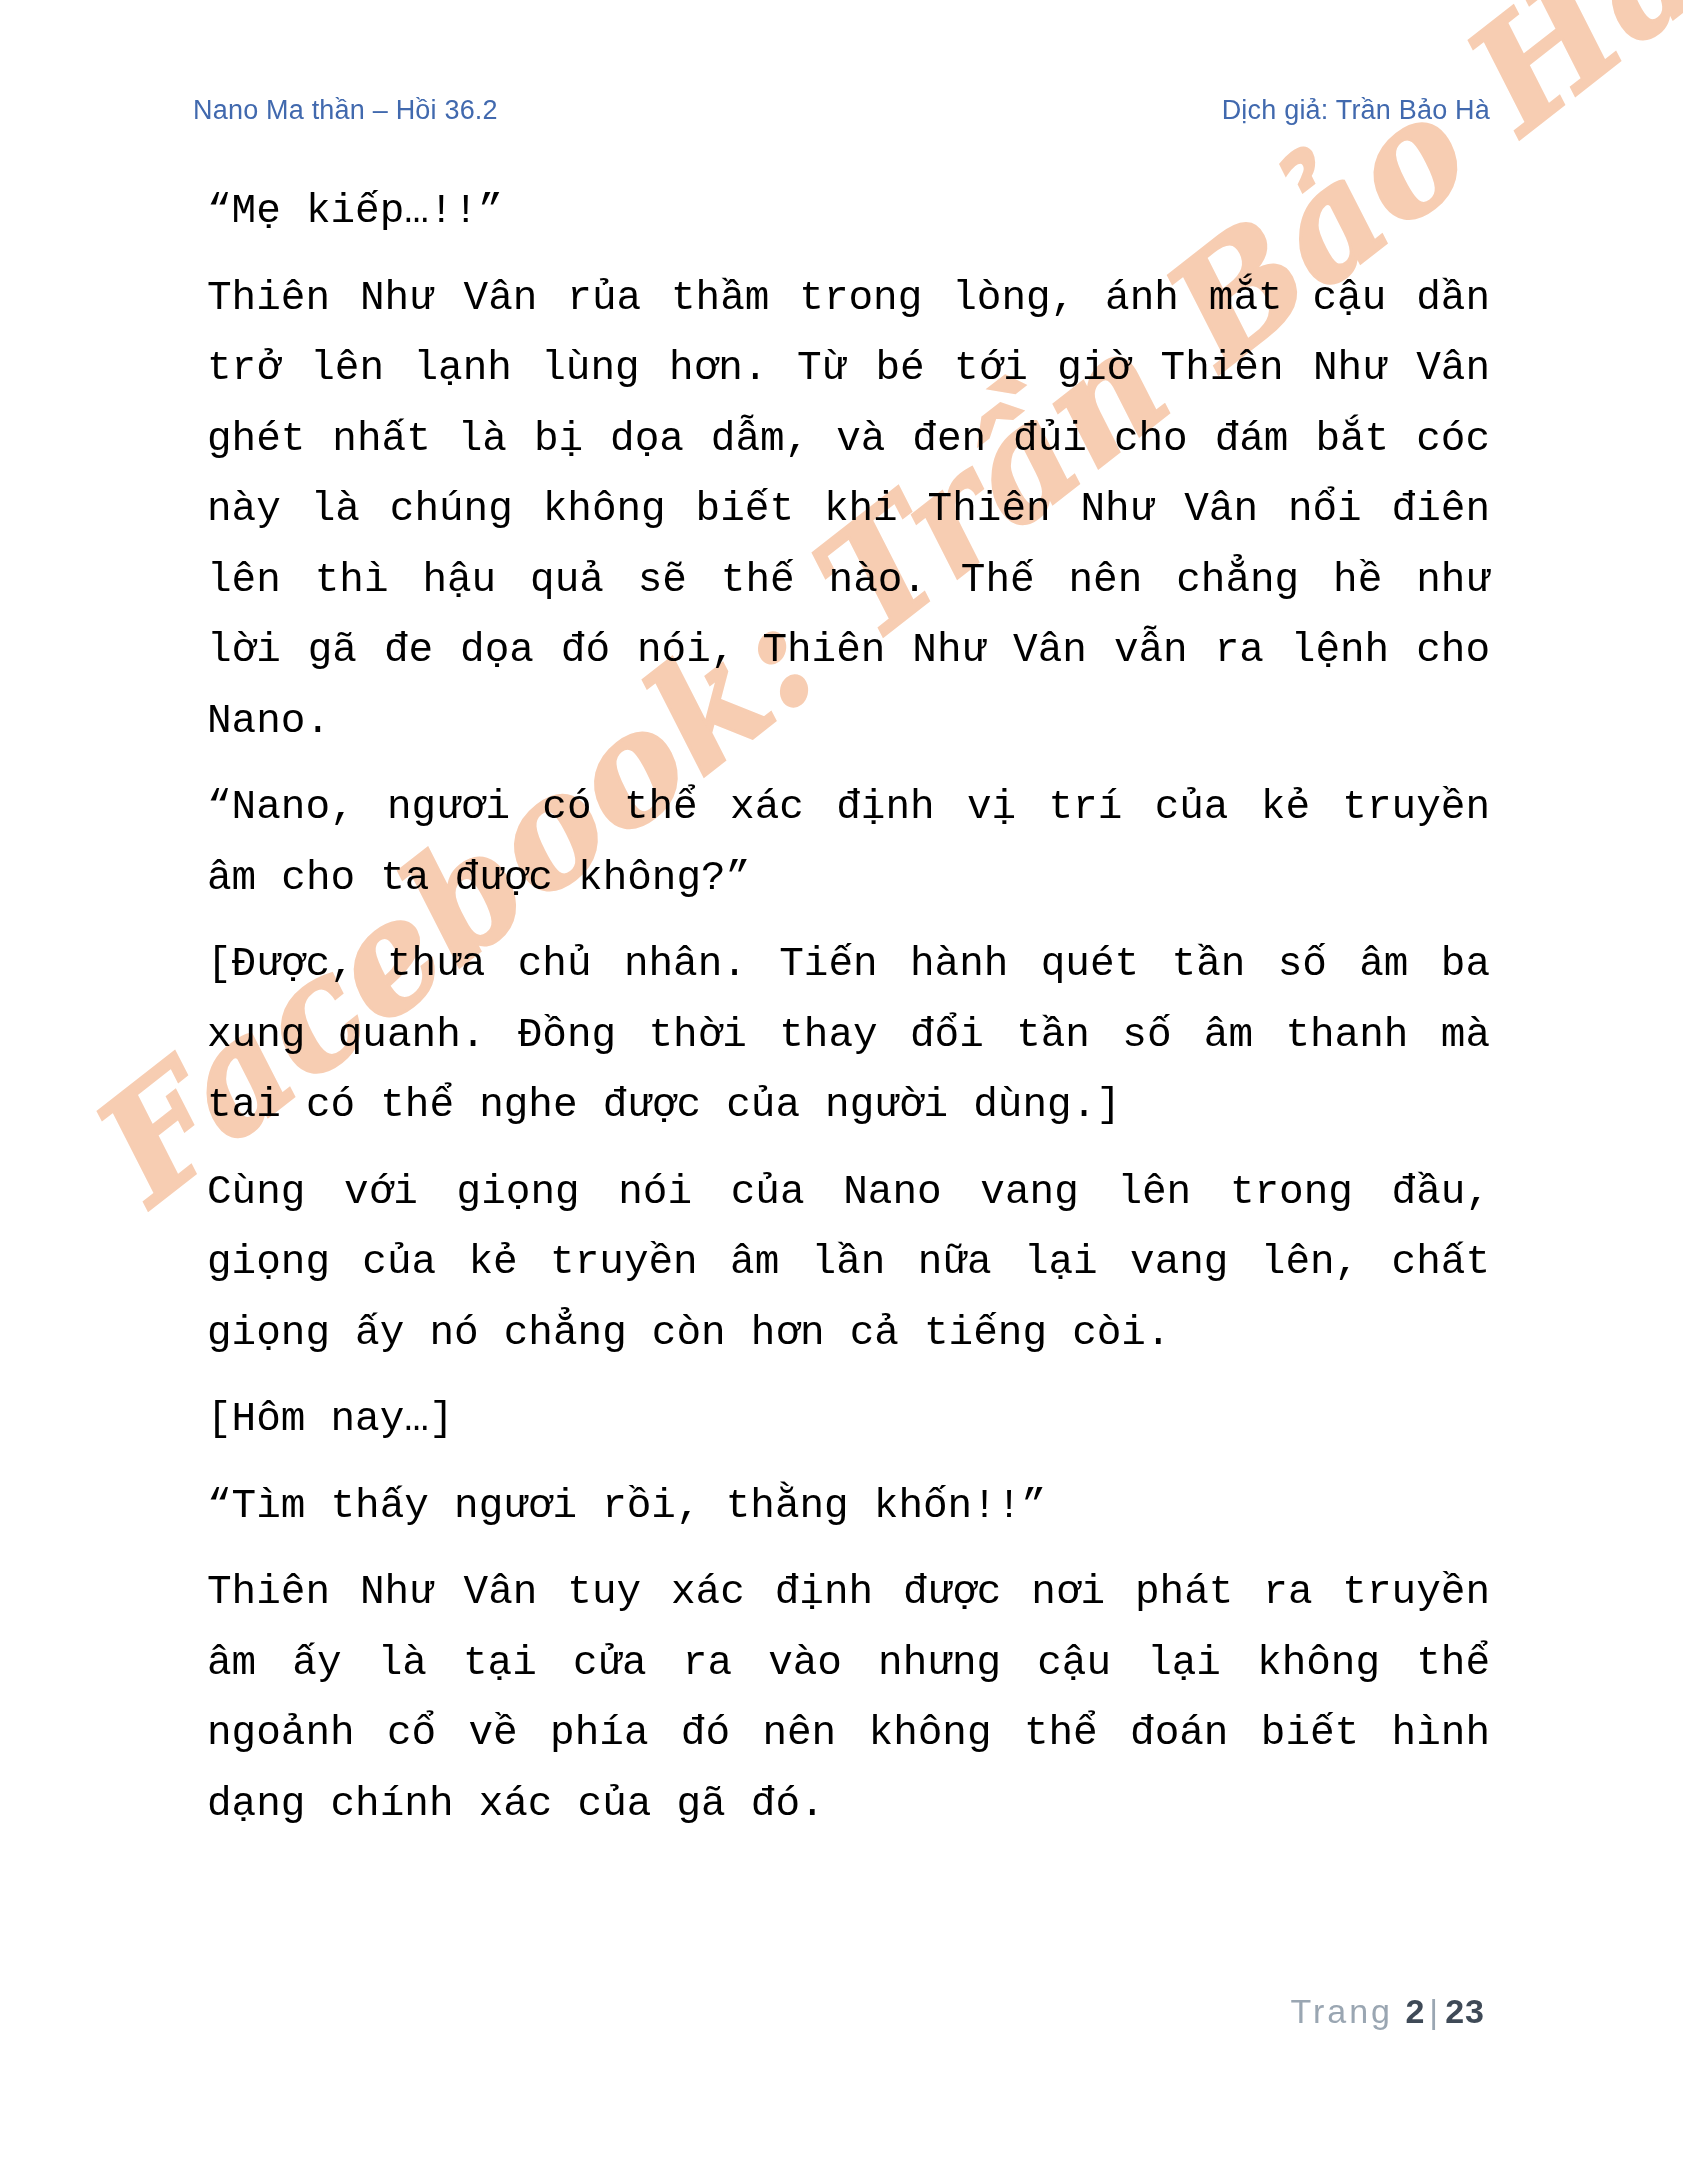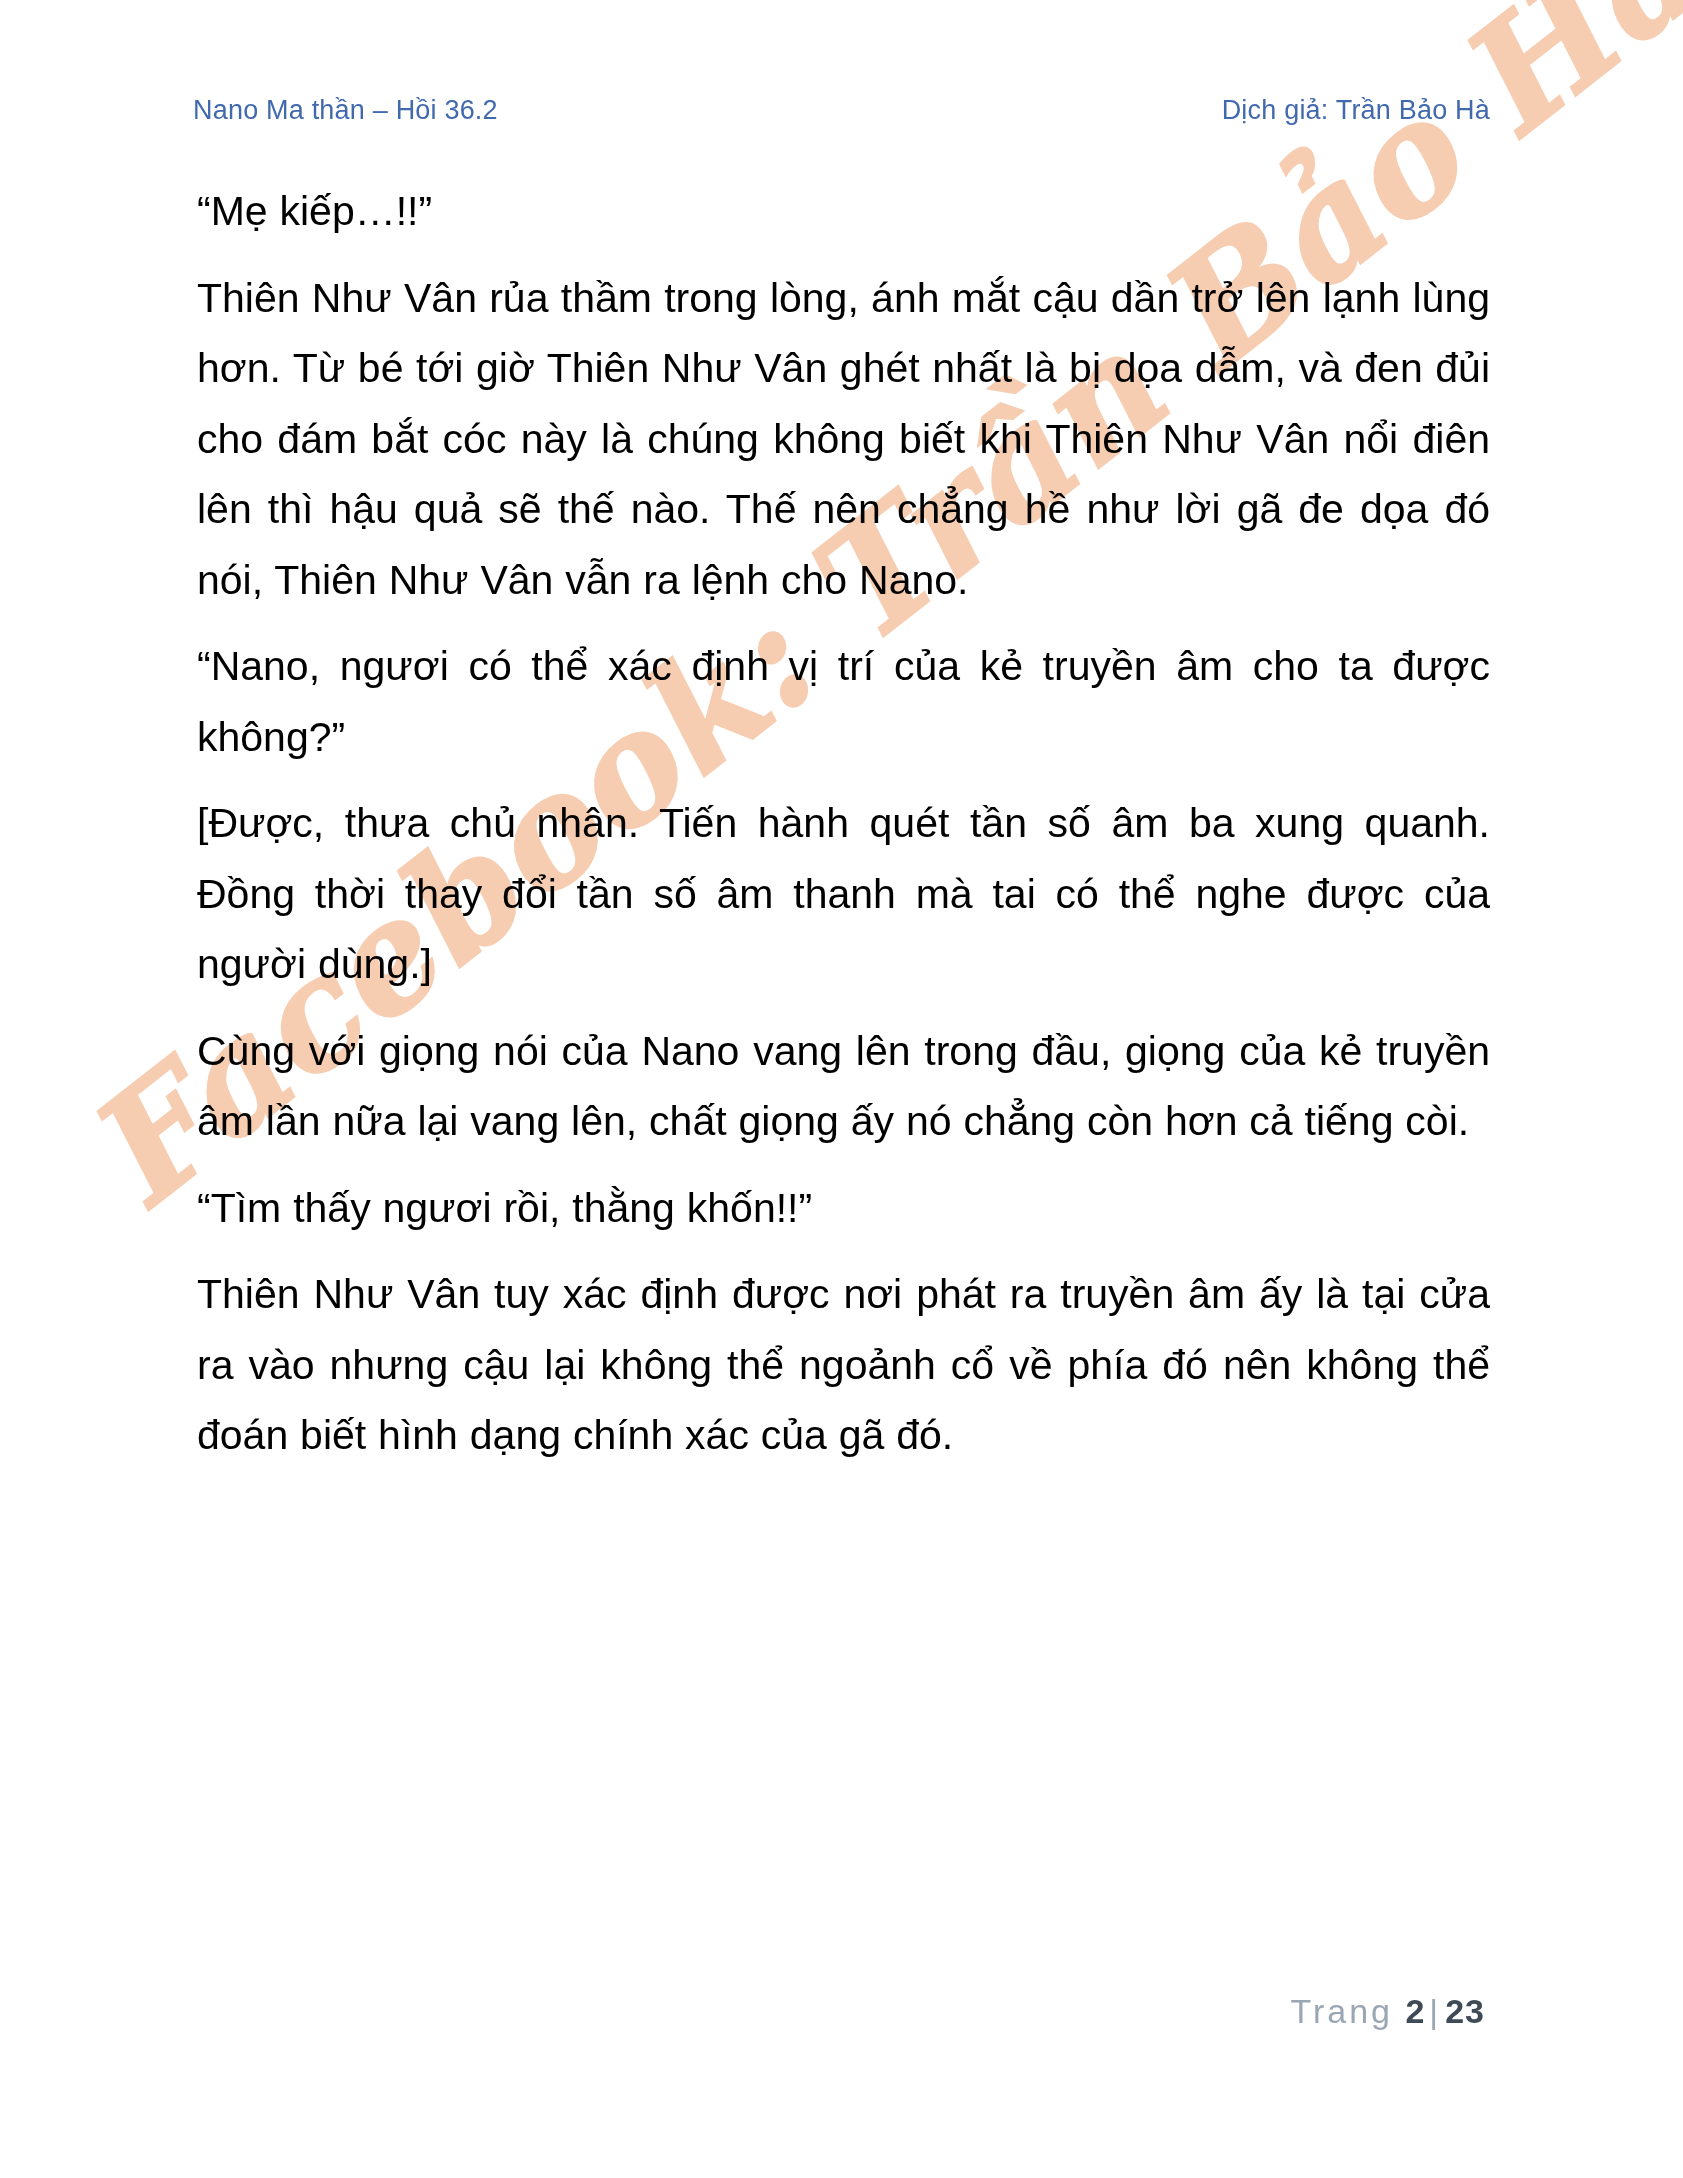"“Mẹ kiếp…!!”" .para { font-family: Liberation Sans, sans-serif -> Liberation Mono, monospace; margin: 0 0 16px 4px -> 0 0 16px 14px }
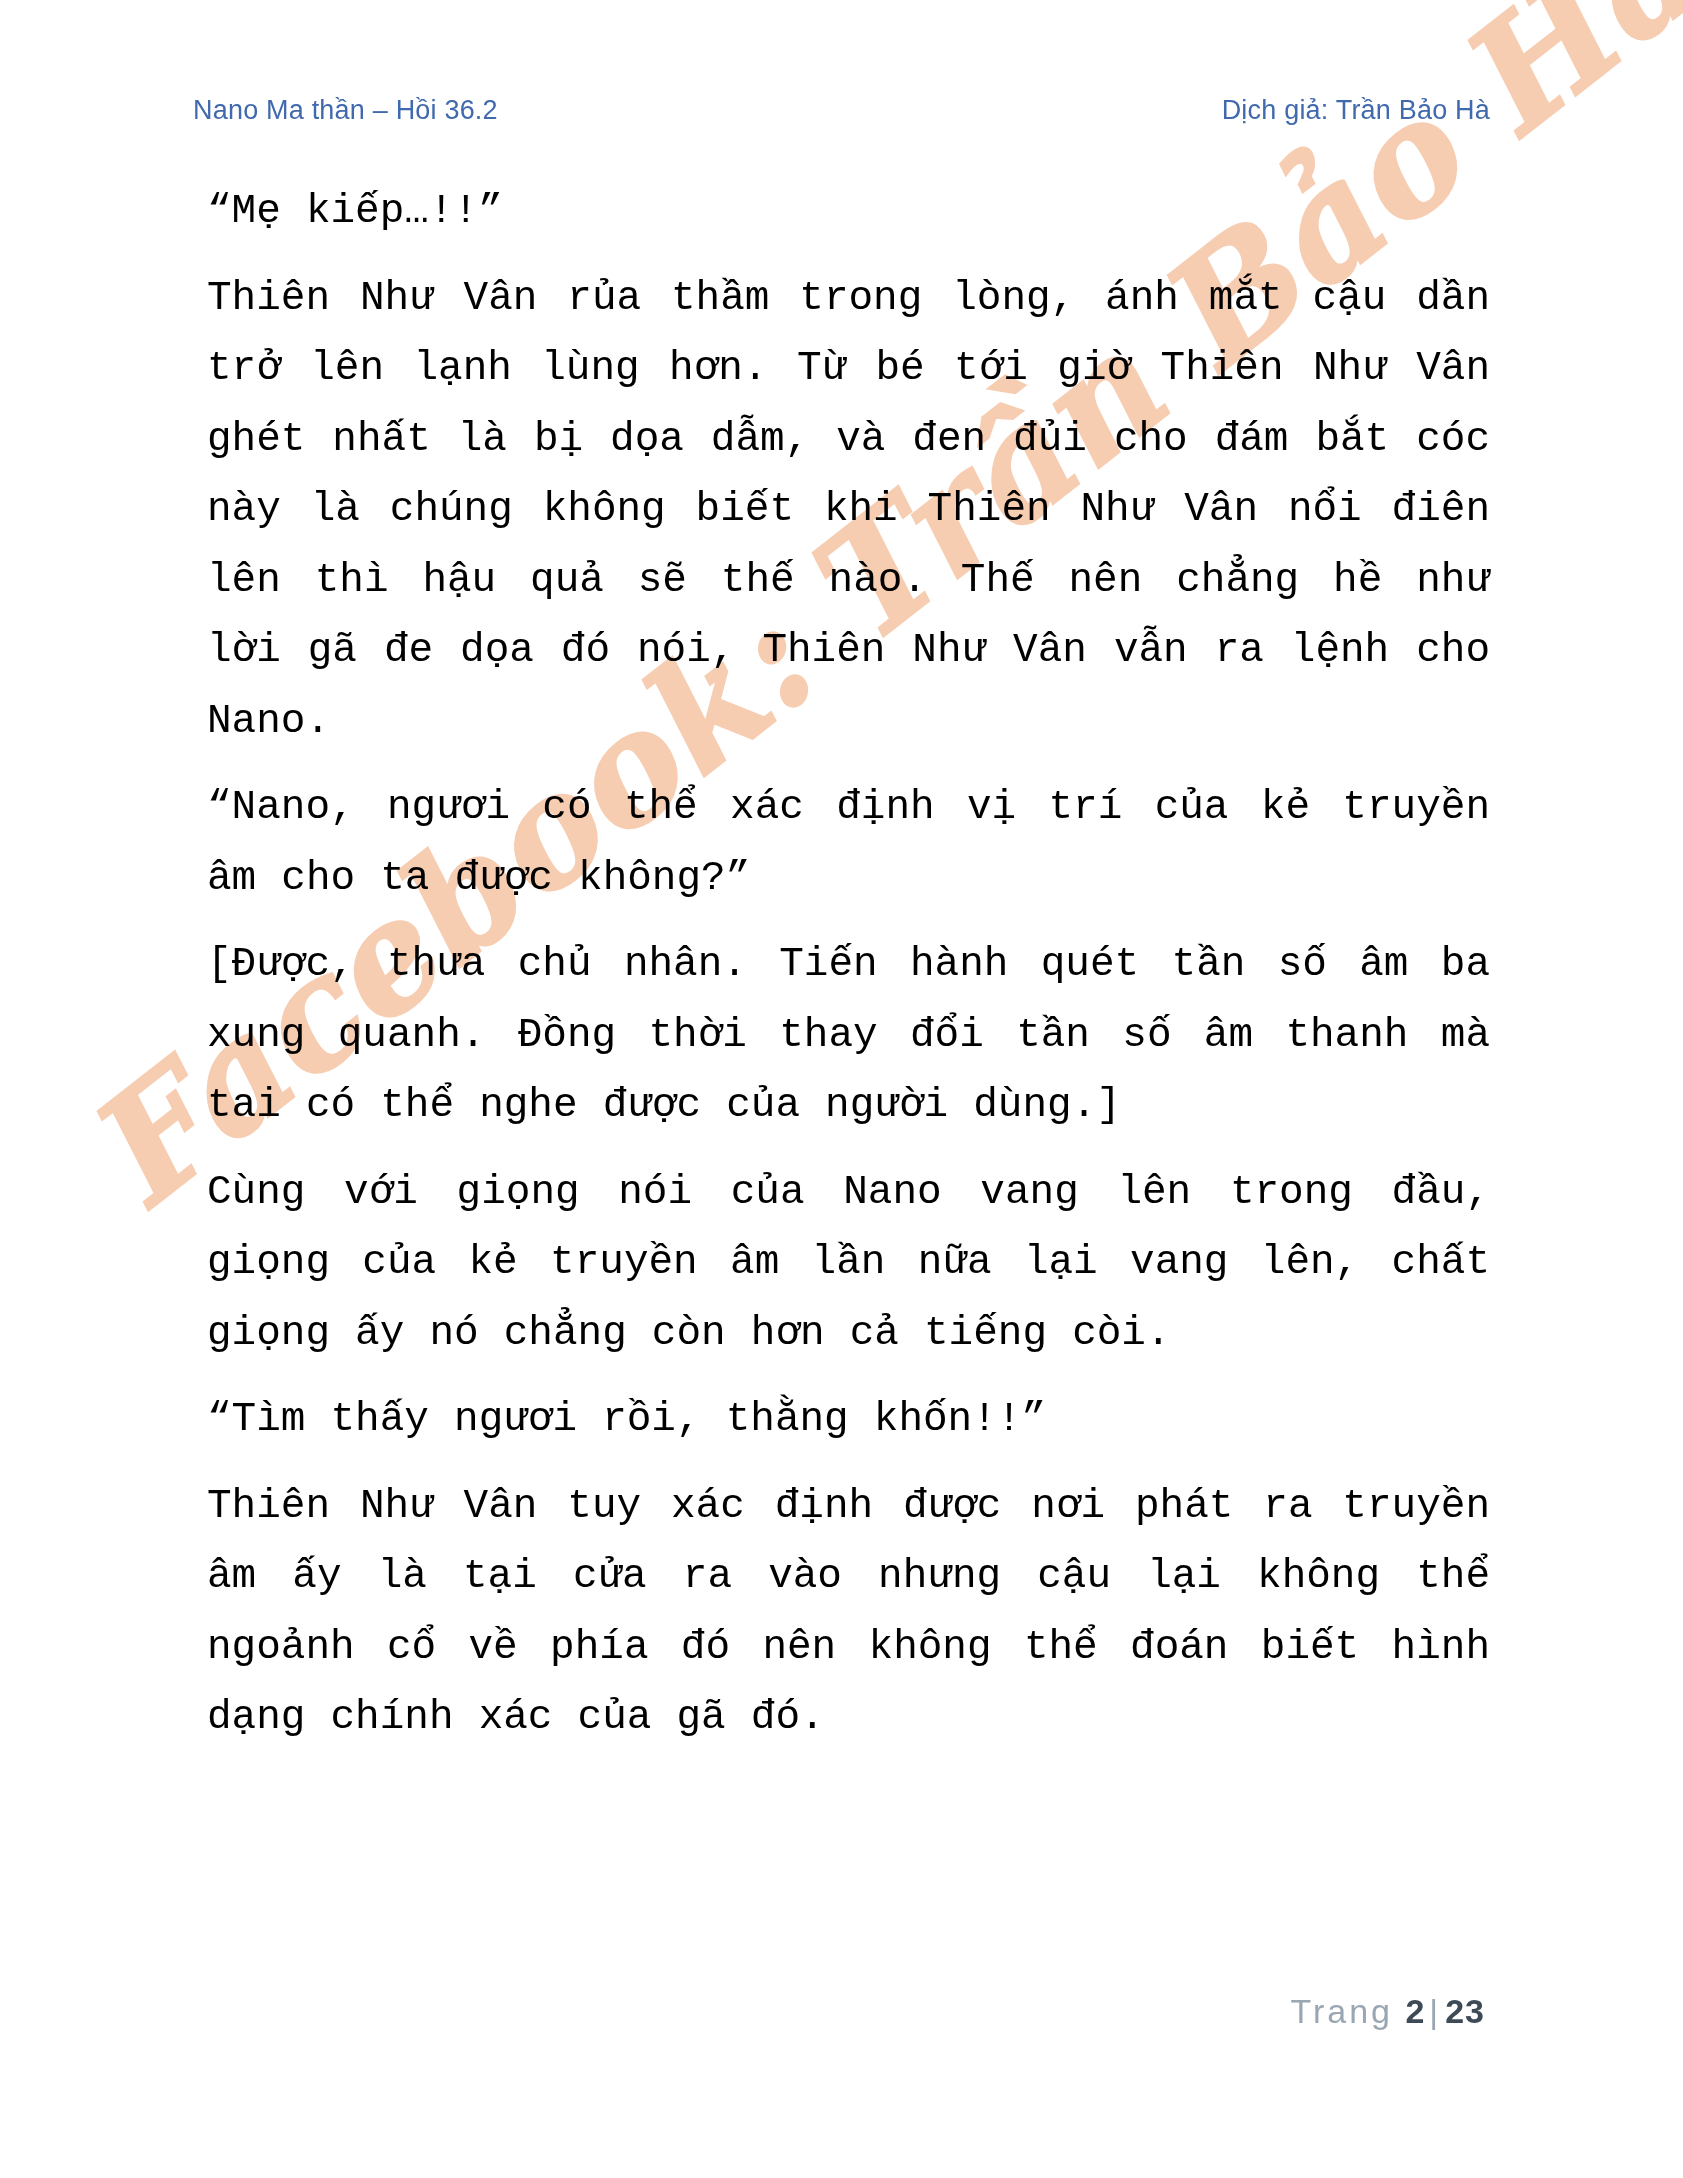"[Hôm nay…]" p.para { html: none -> <p>[Hôm nay…]</p> }
